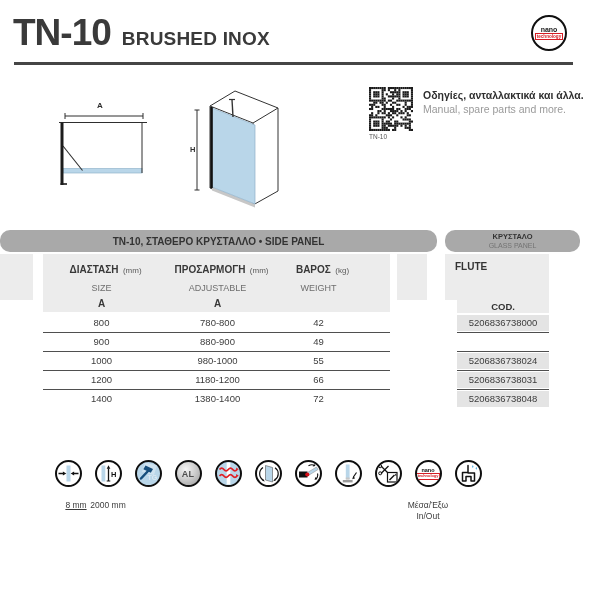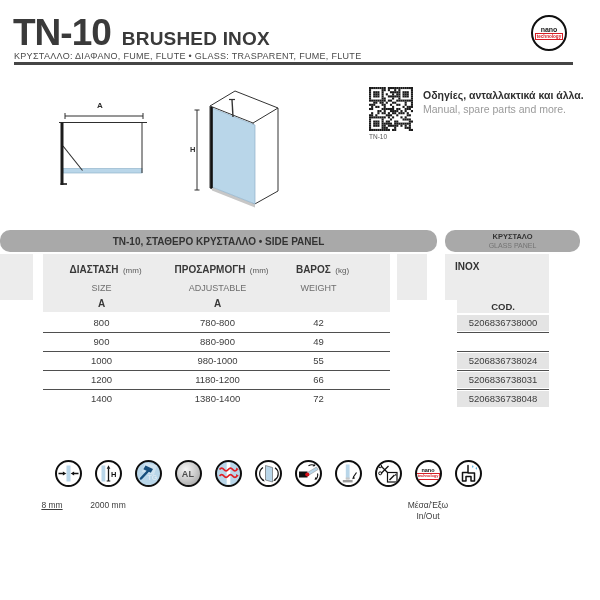"ΚΡΥΣΤΑΛΛΟ: ΔΙΑΦΑΝΟ, FUME, FLUTE •" div.abs { html: <div>ΚΡΥΣΤΑΛΛΟ: ΔΙΑΦΑΝΟ, FUME, FLUTE • GLASS: TRASPARENT, FUME, FLUTE</div> -> none }
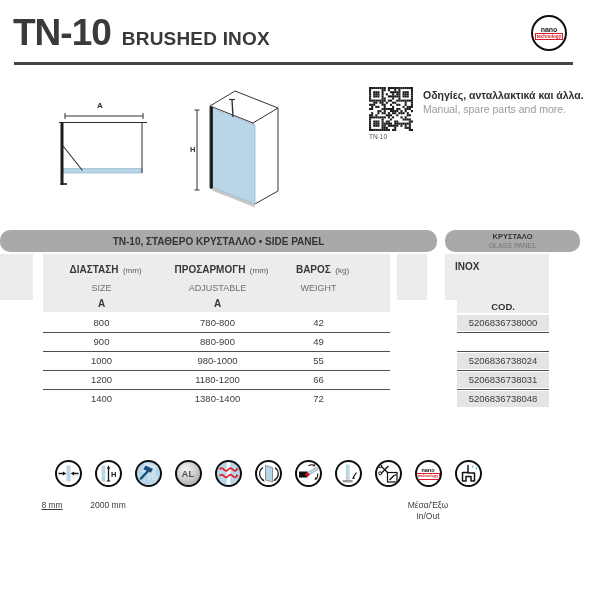"INOX" span { text: INOX -> FLUTE }
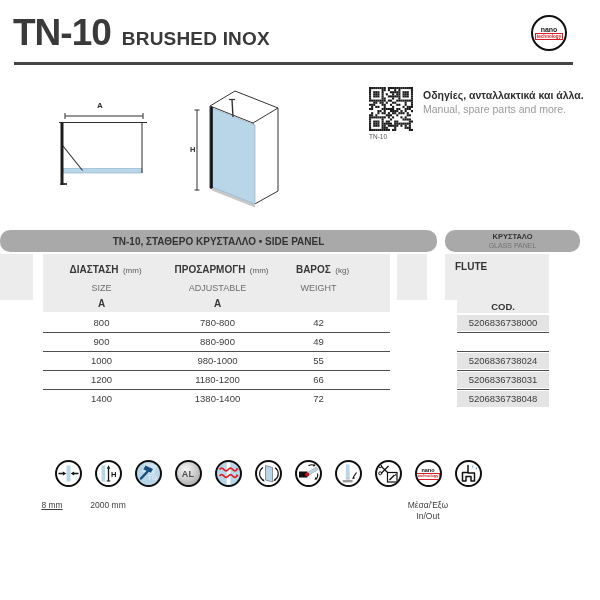"8 mm" div.ilabel { left: 32px -> 56px }
